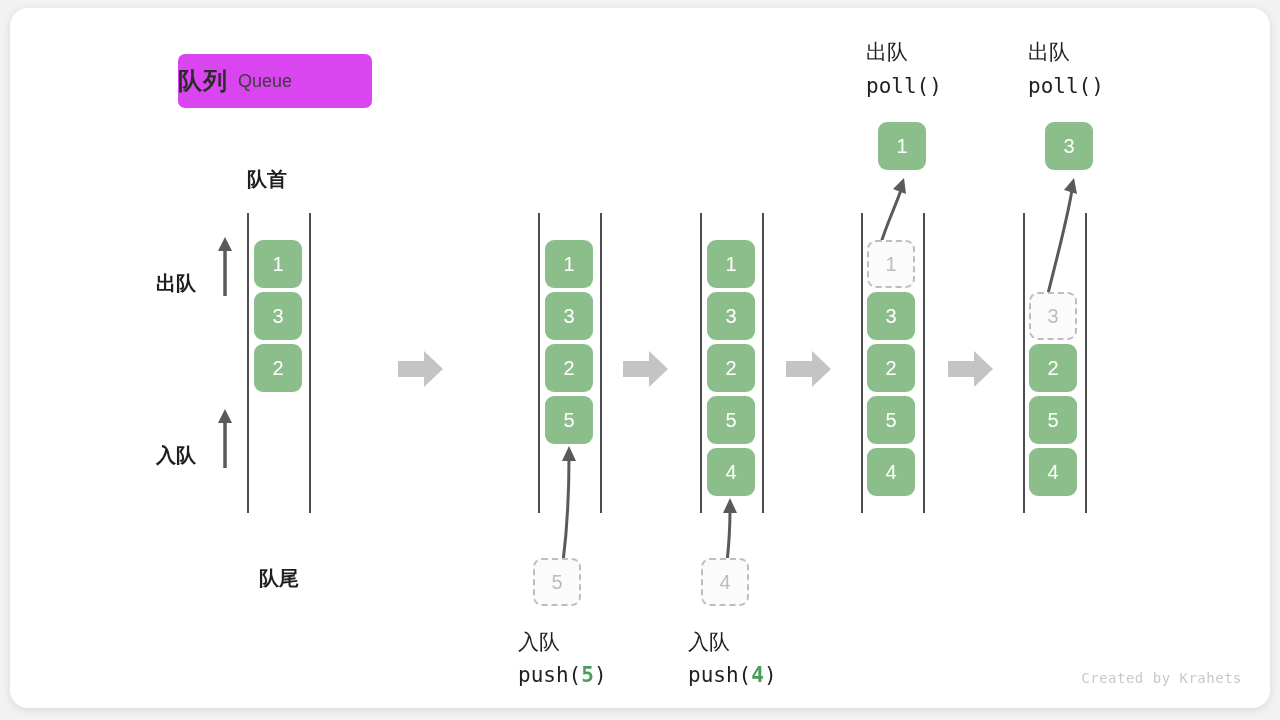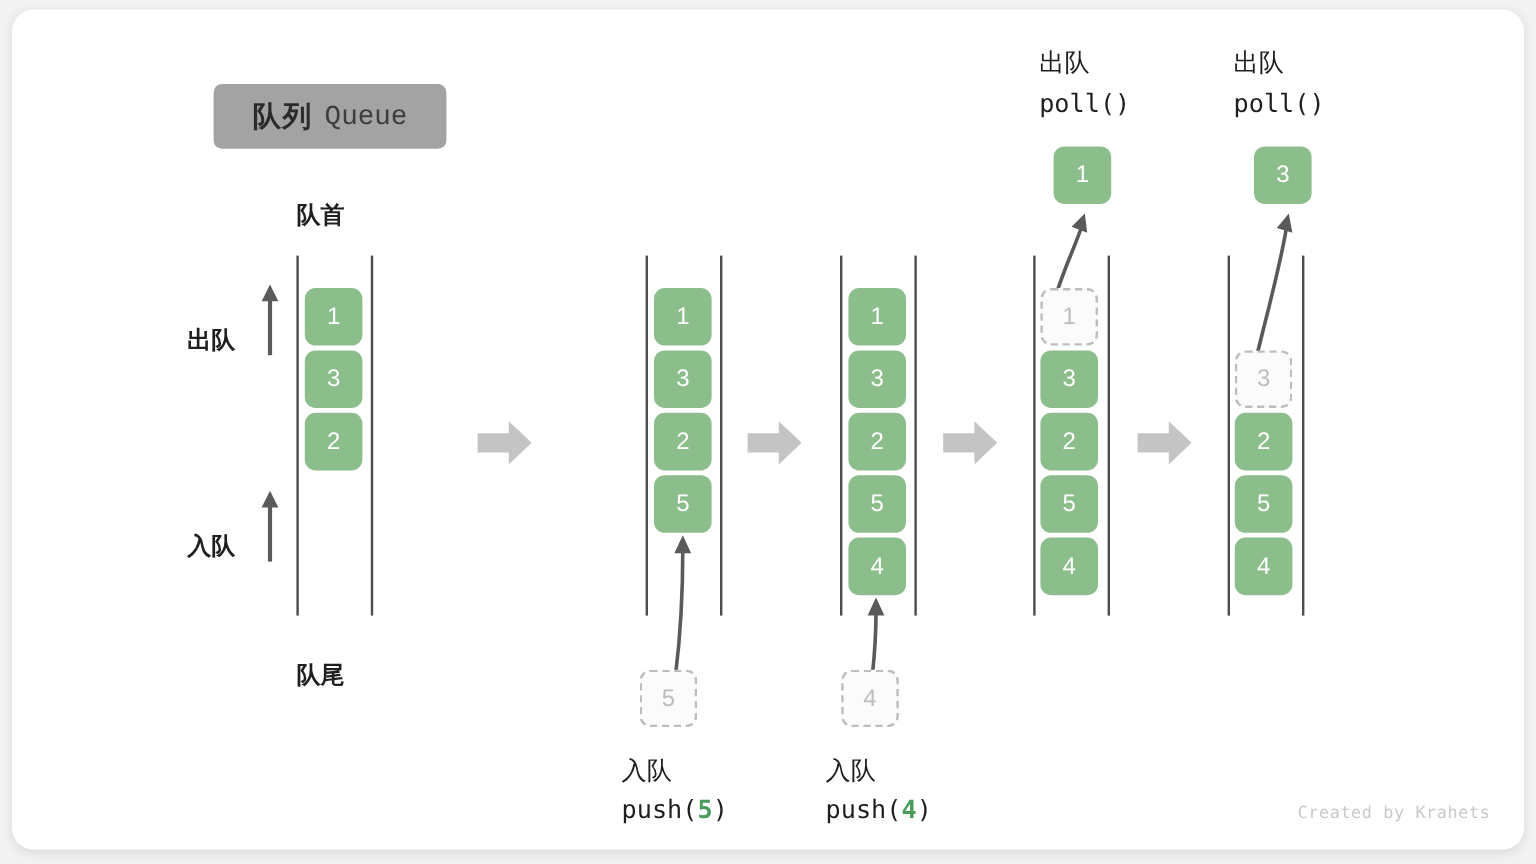"队列" #title-chip { background: #a3a3a3 -> #d946ef; justify-content: center -> none; margin-top: 16px -> none }
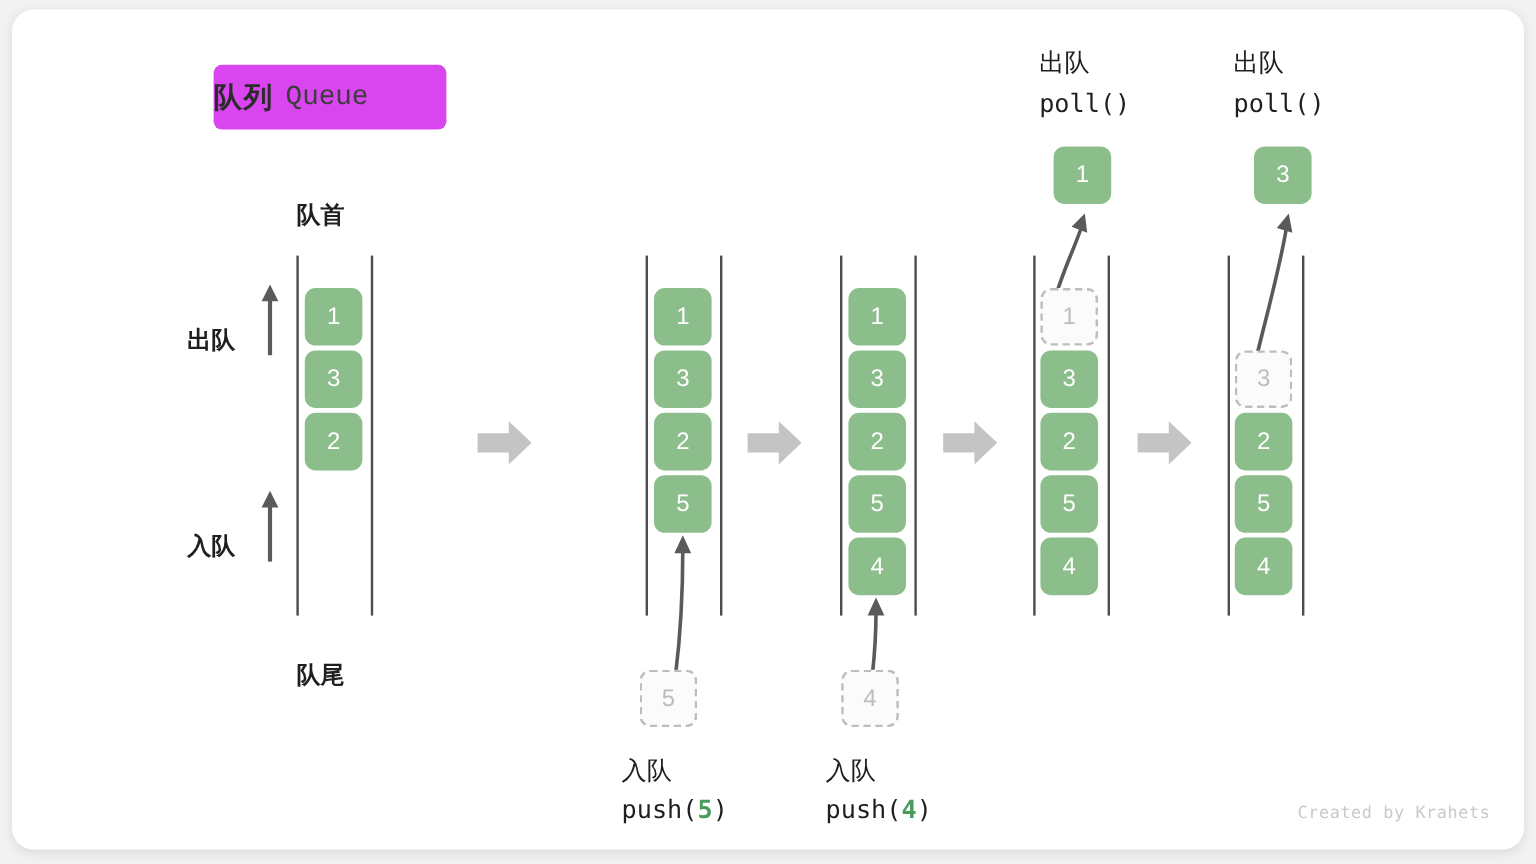"Queue" #title-chip .en { font-family: Liberation Mono, monospace -> Liberation Sans, sans-serif; font-size: 23px -> 18px }
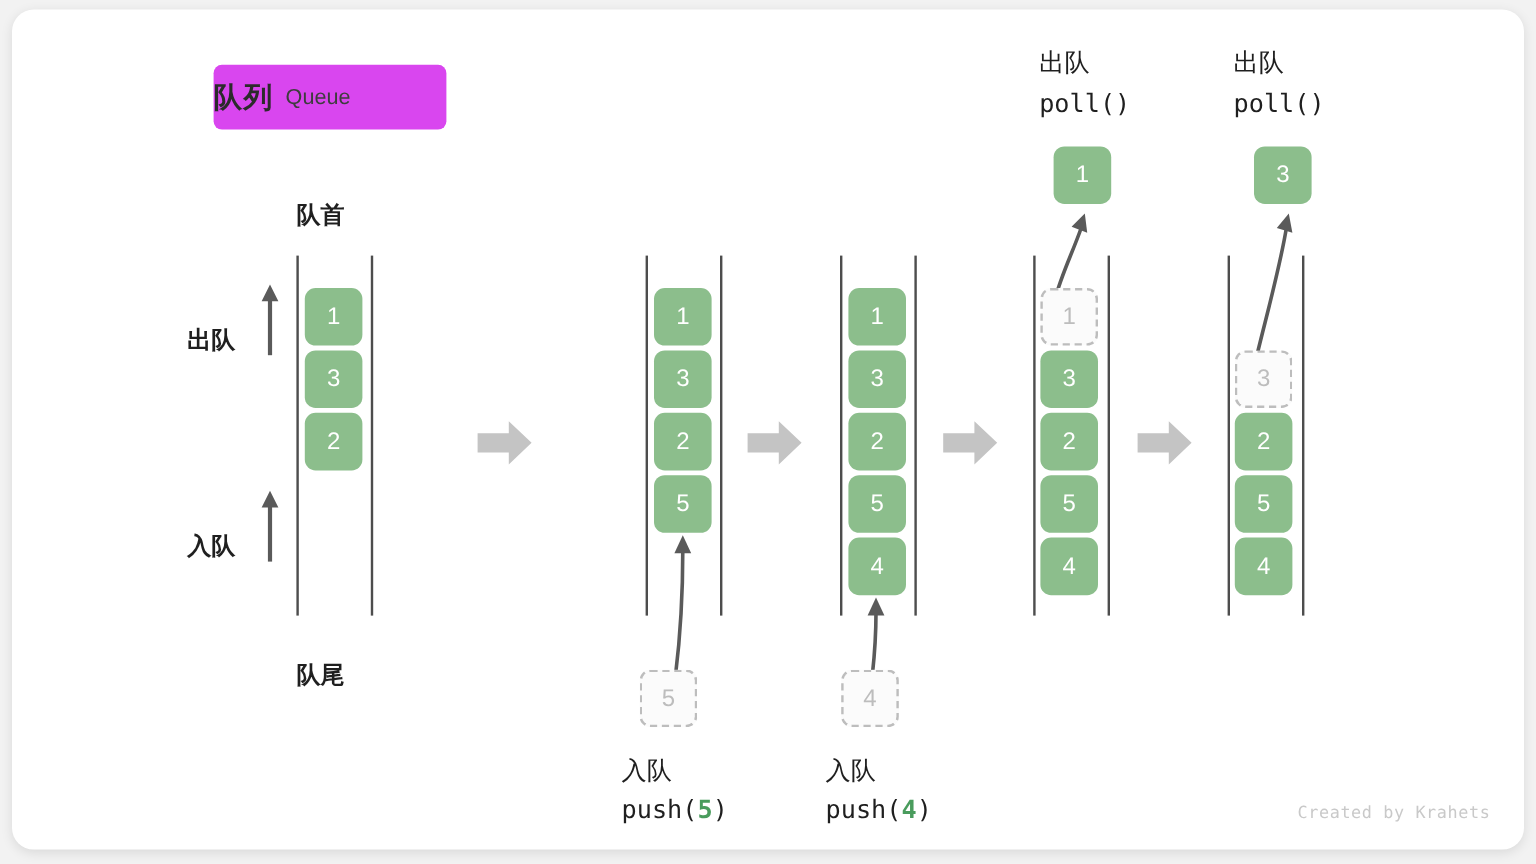"队尾" div.abs { text-align: left -> center; top: 541px -> 557px }
